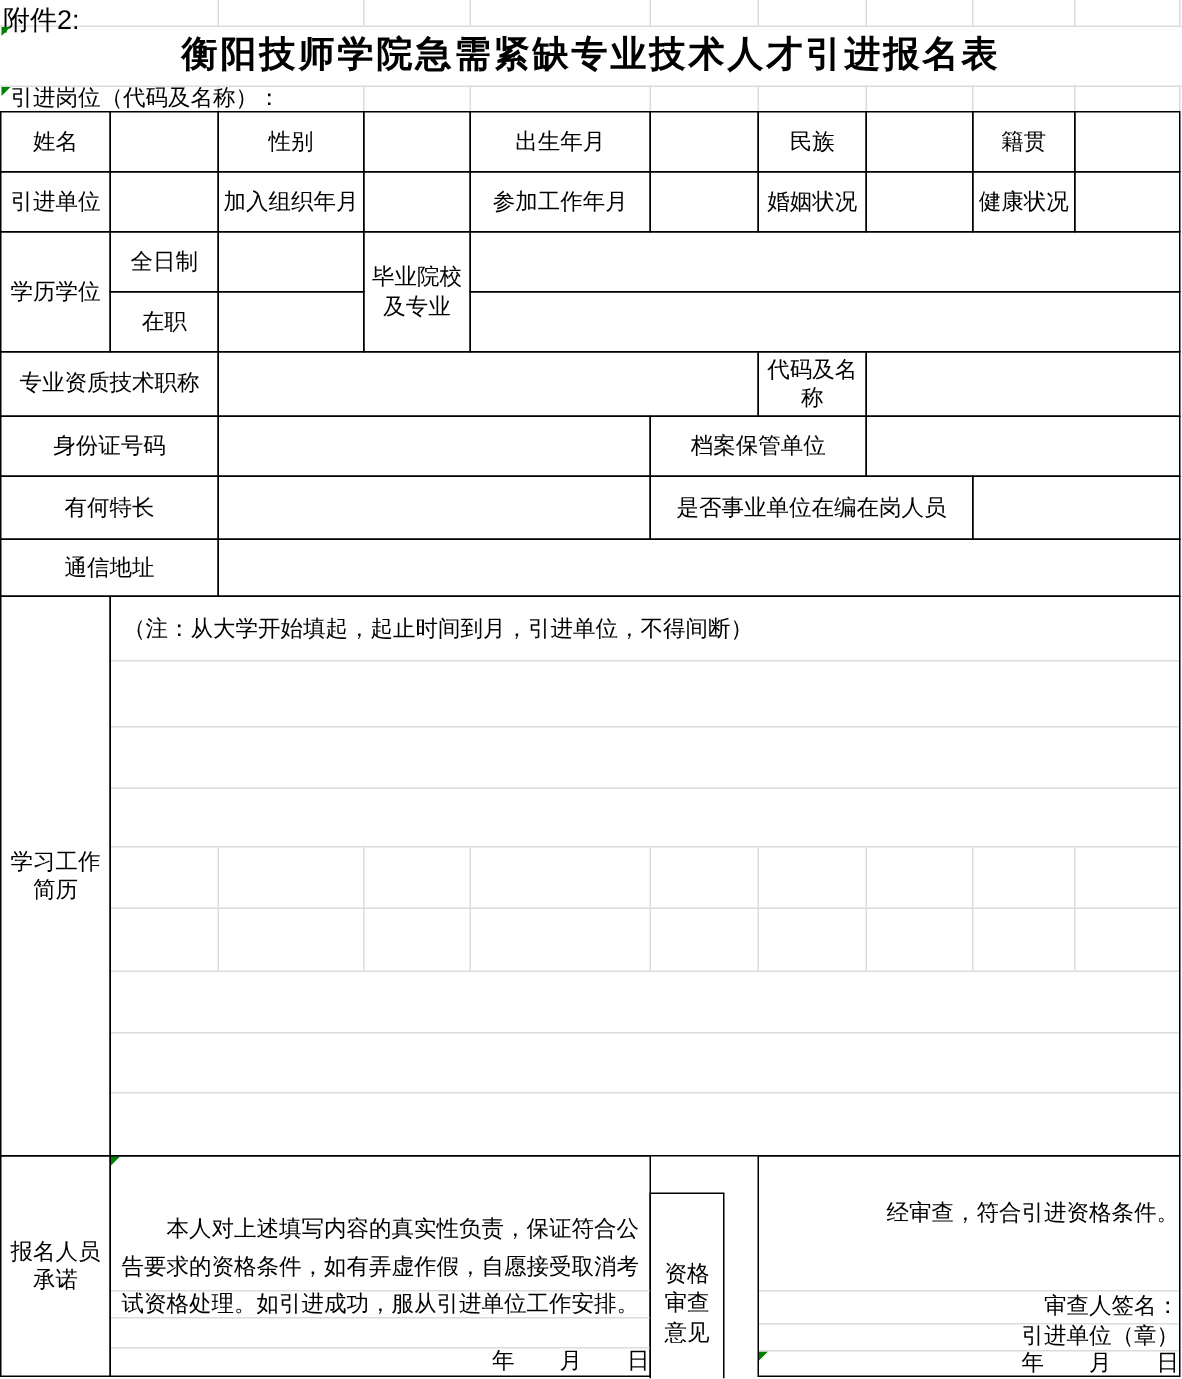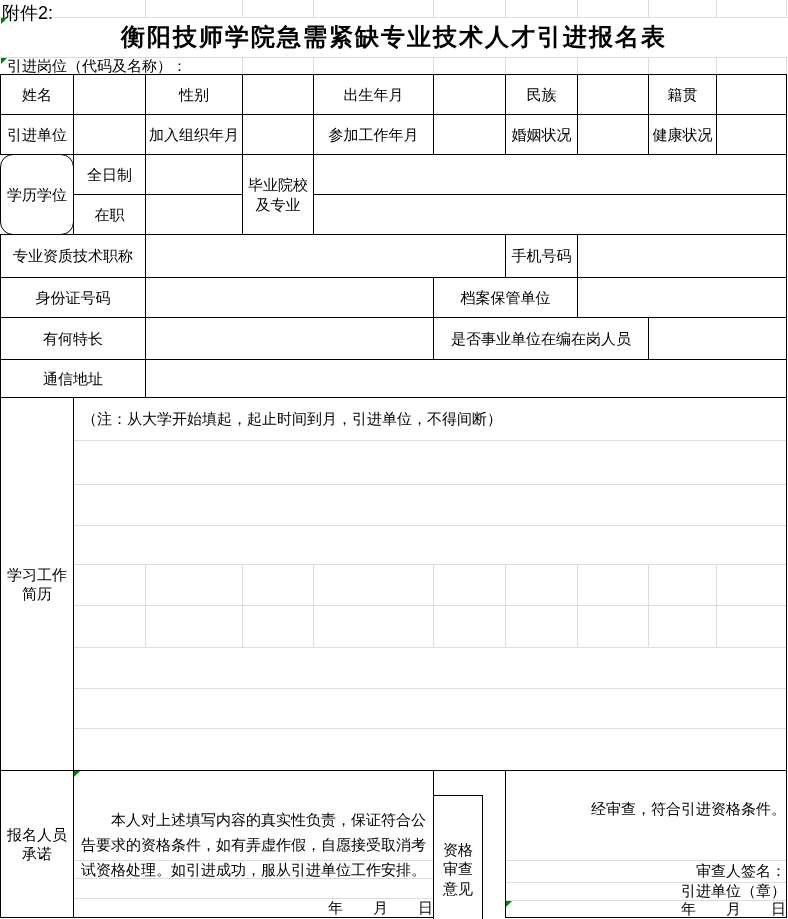"学历学位" div.cell { border-radius: 13px -> none }
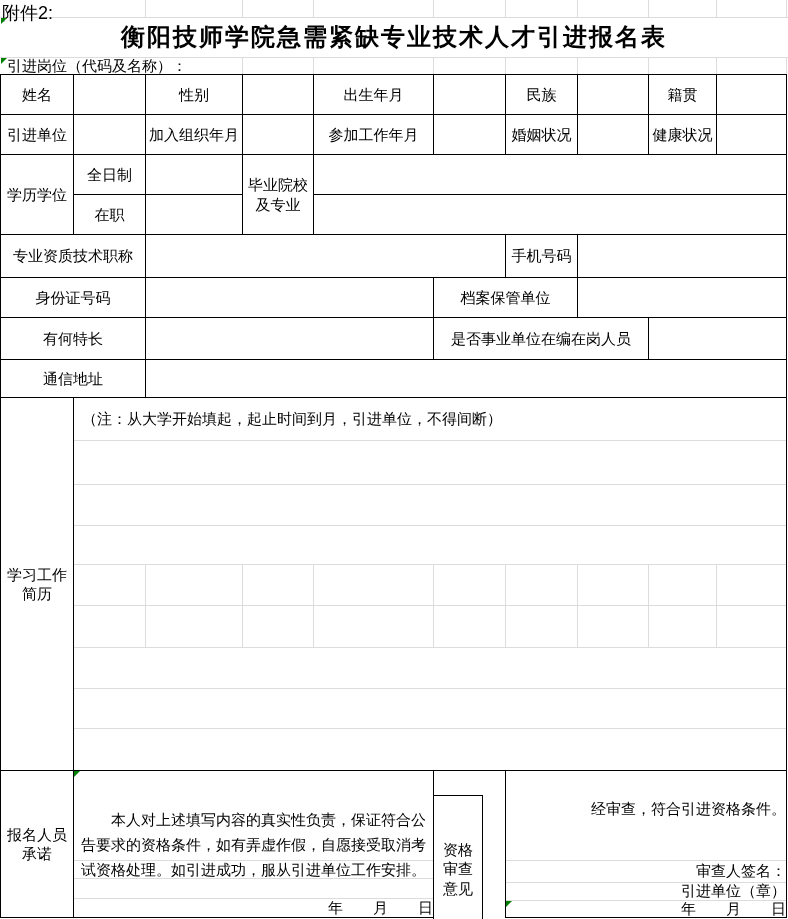"手机号码" div.cell { text: 手机号码 -> 代码及名称 }
